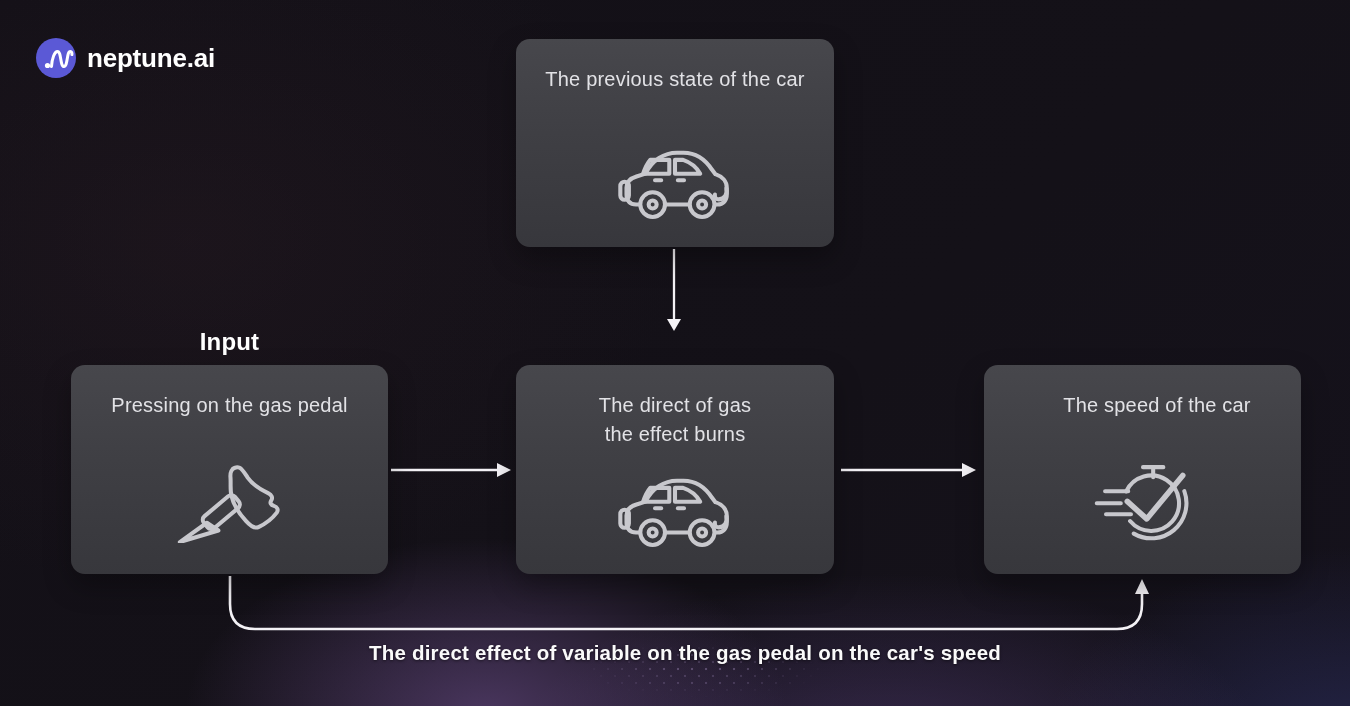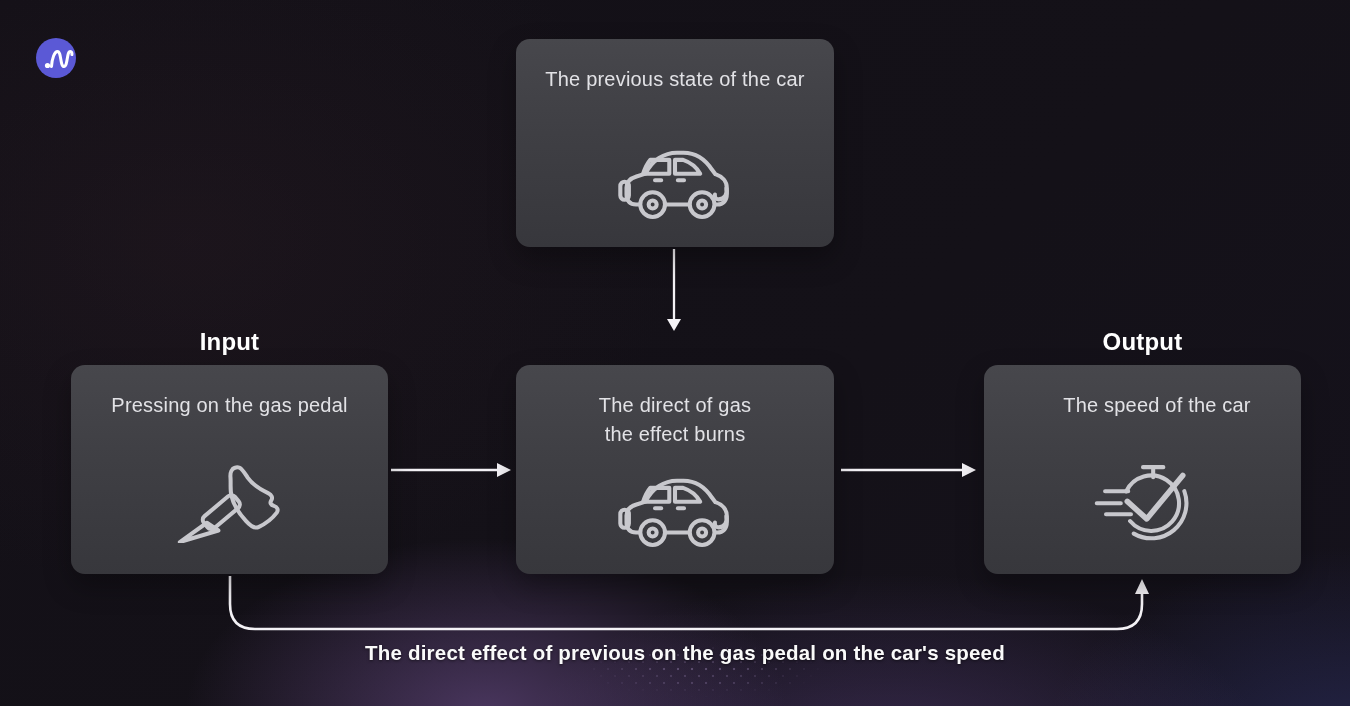"neptune.ai" span.brand-name { html: none -> <span>neptune.ai</span> }
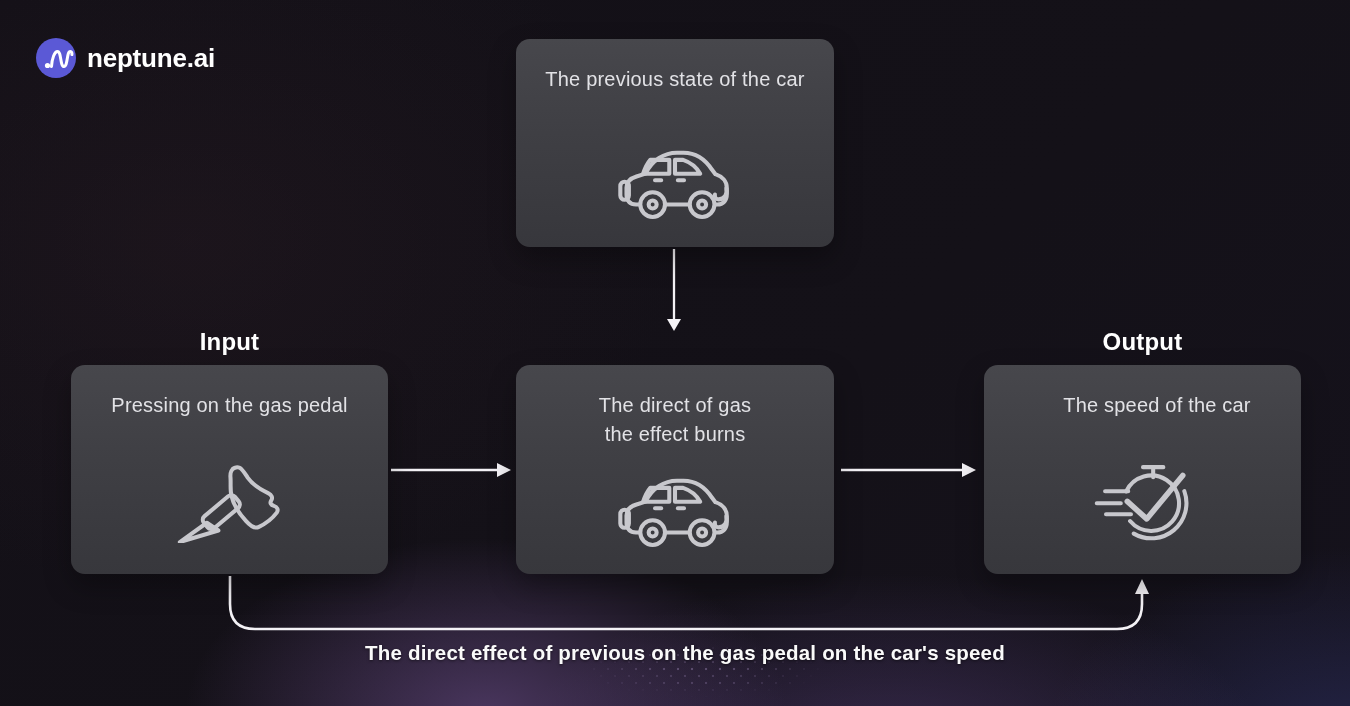"Output" div.col-label { html: <div>Output</div> -> none }
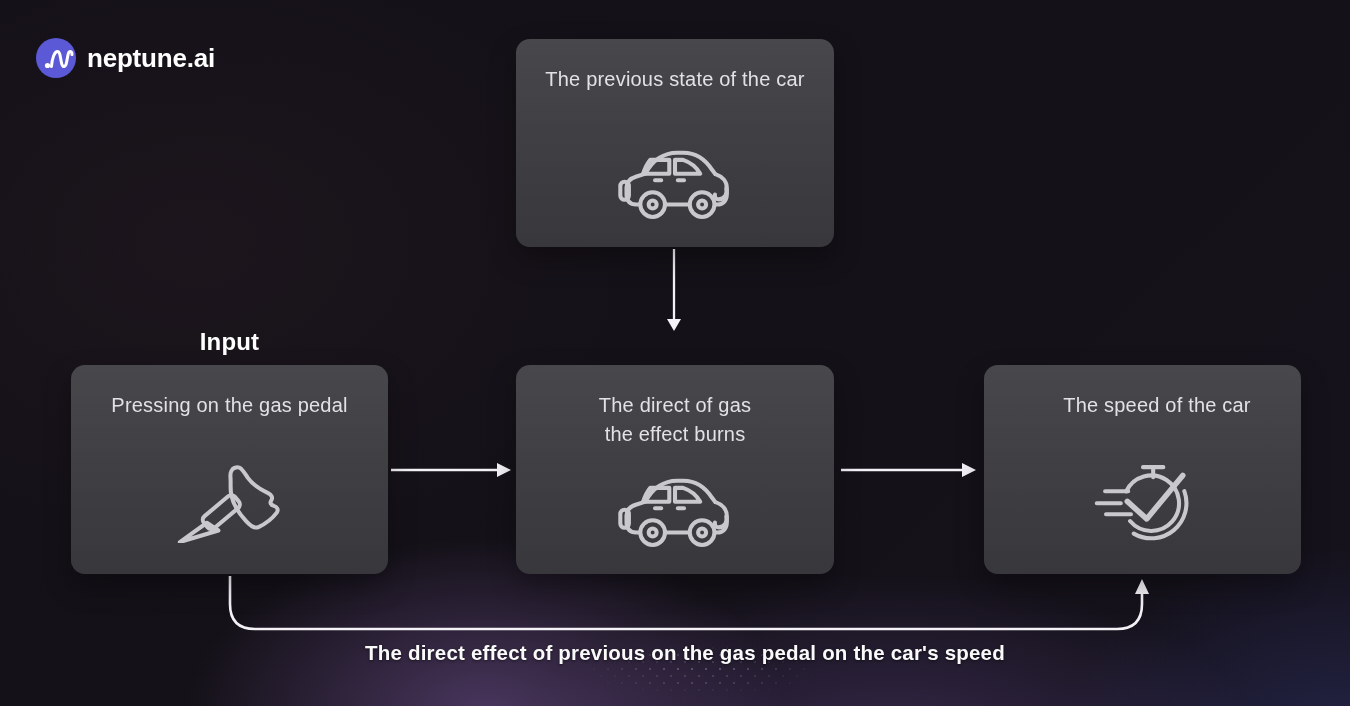"The direct effect of previous" div.caption { text: previous -> variable }
